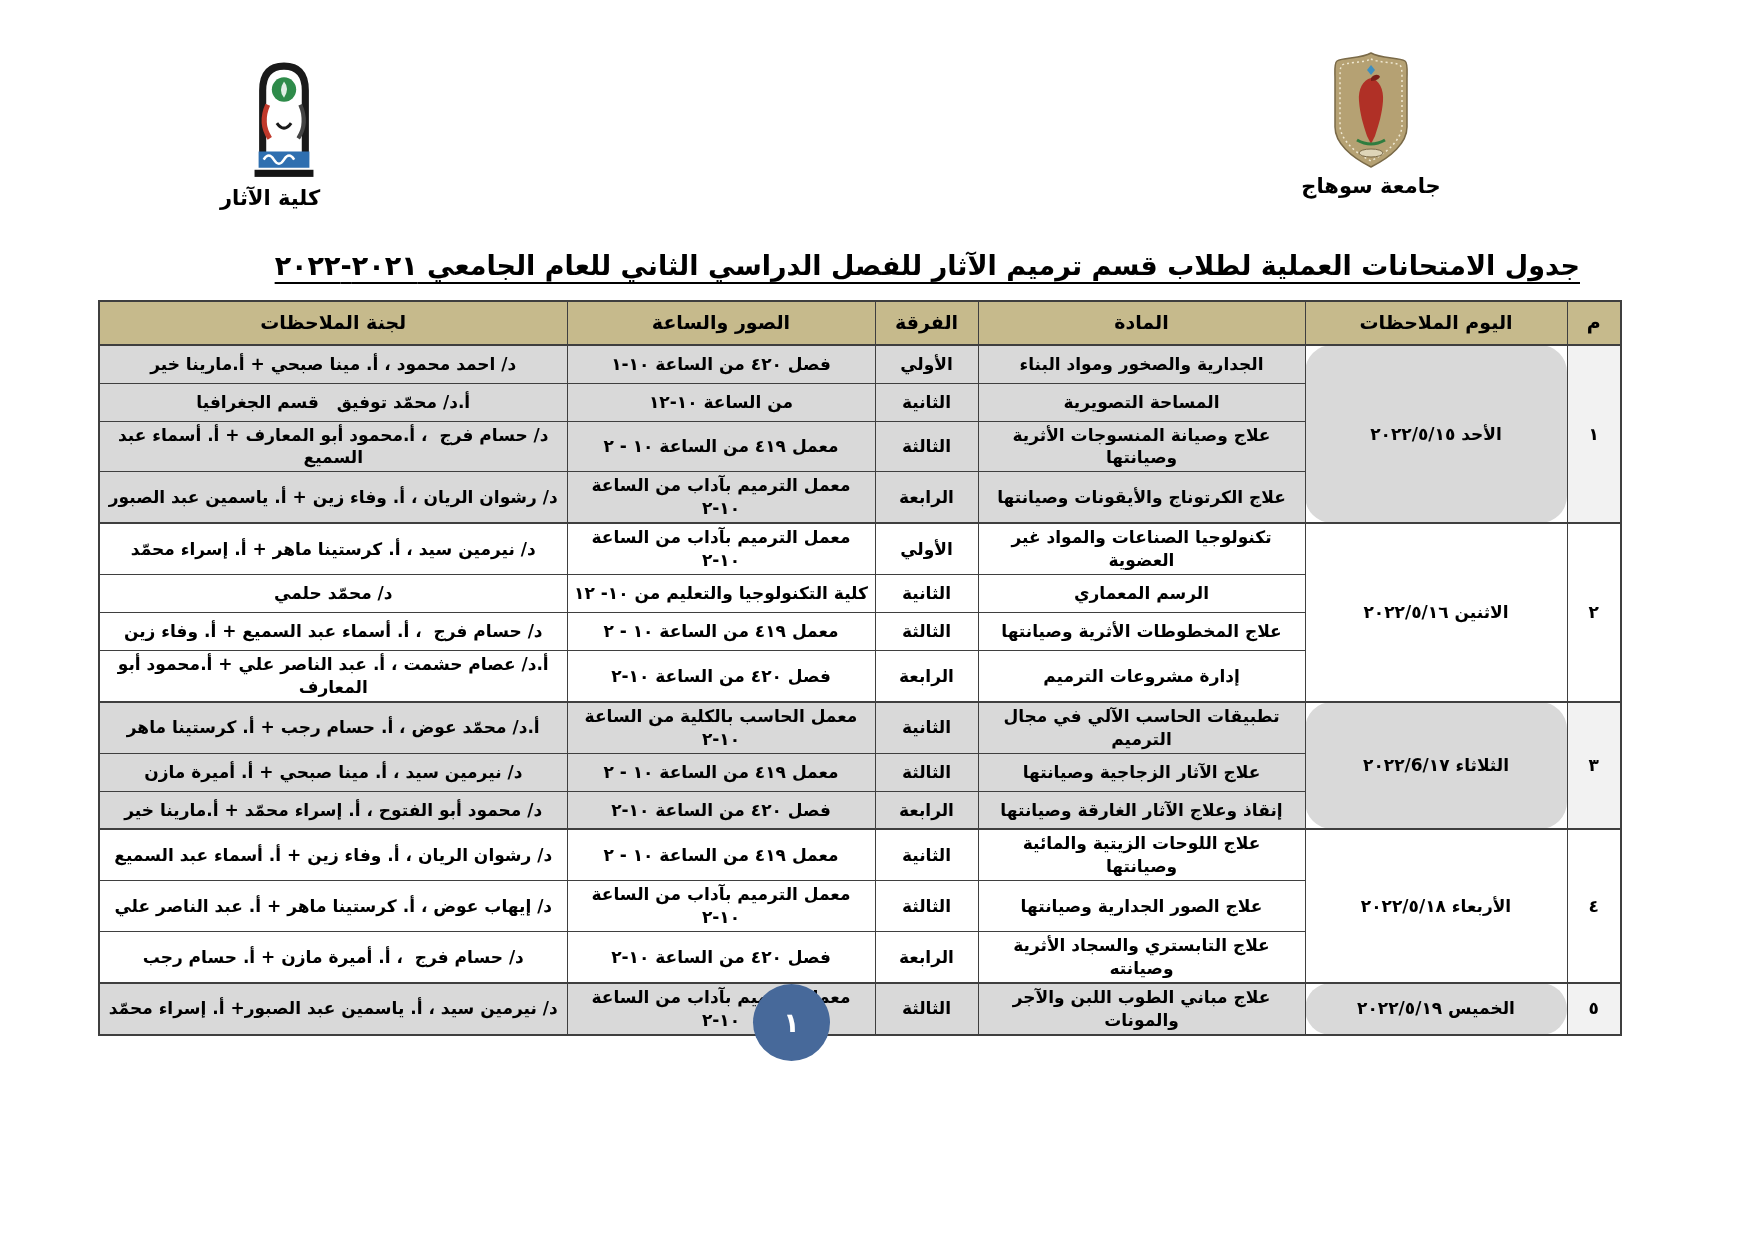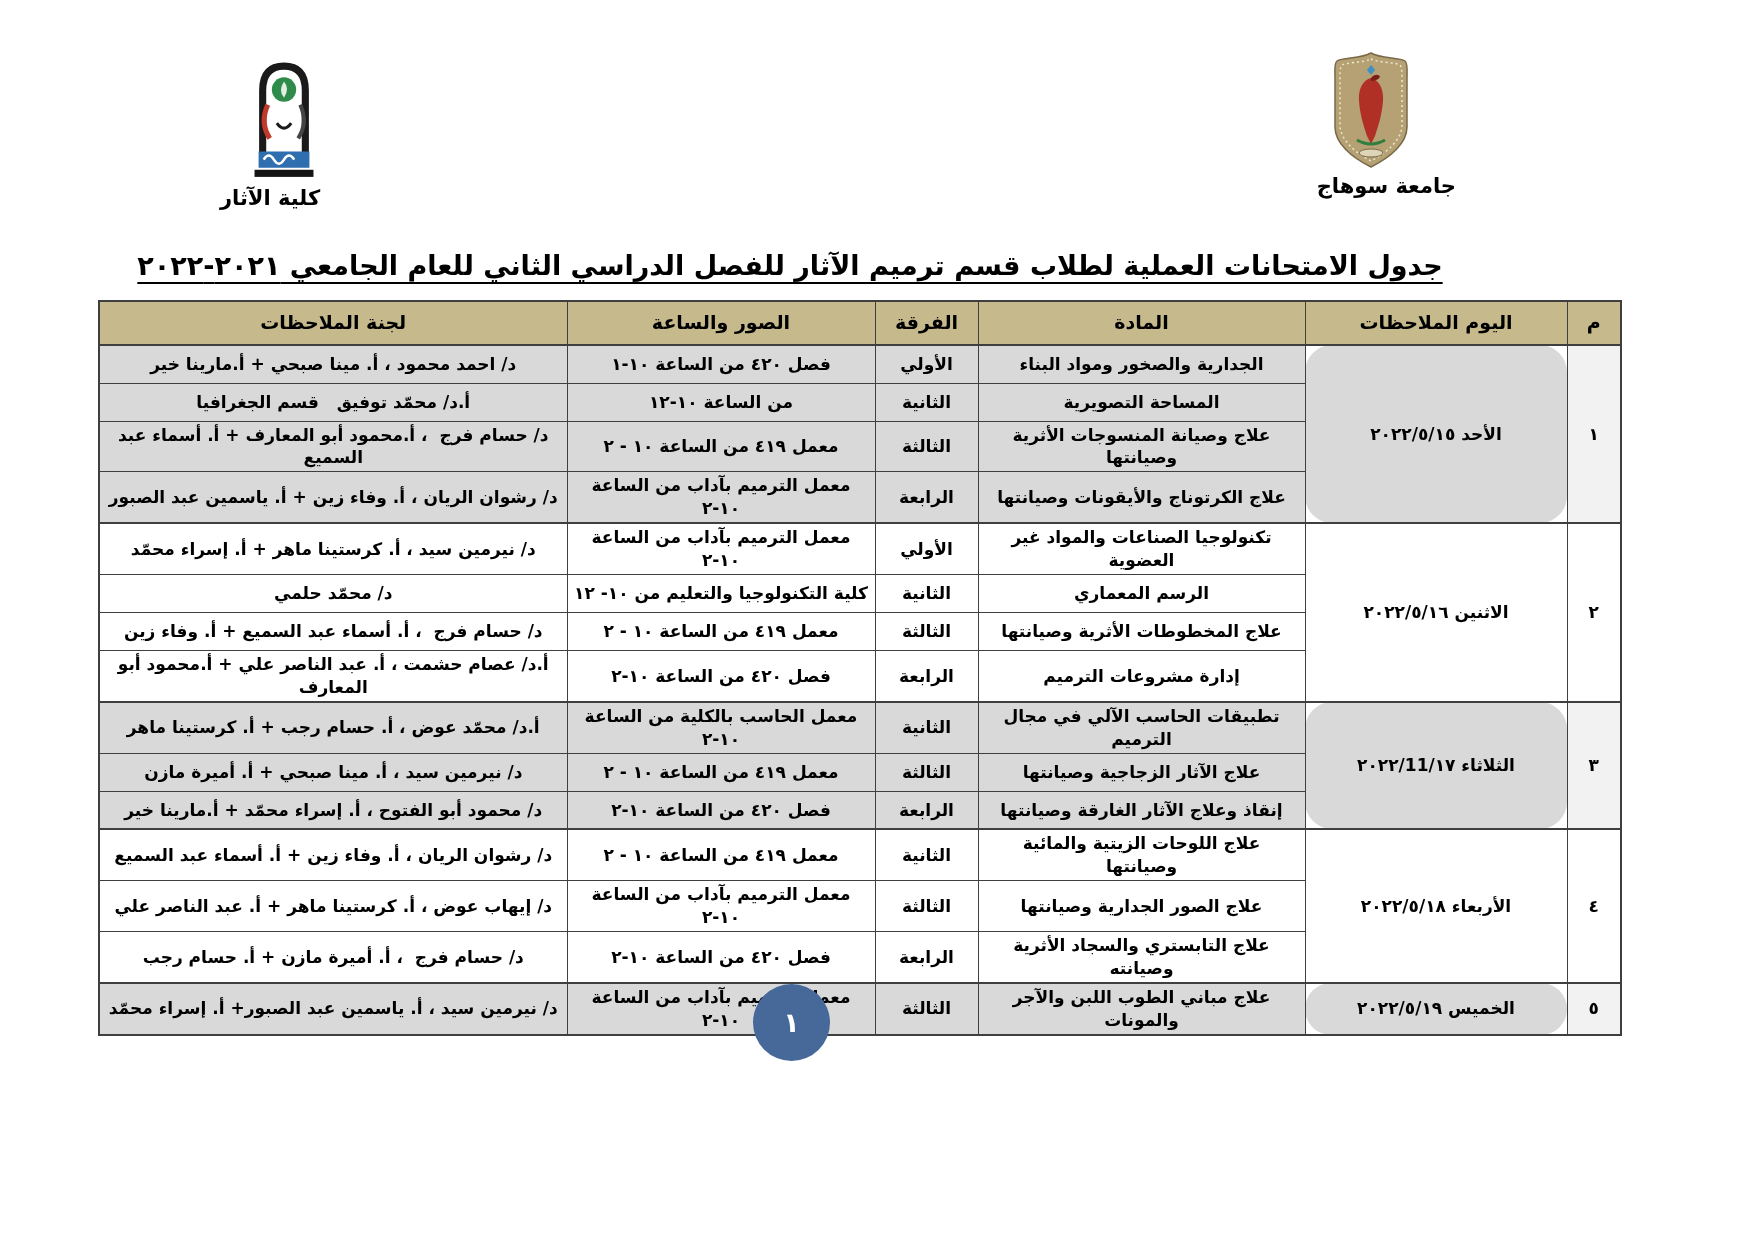"جامعة سوهاج" .uni-caption { text-align: right -> center }
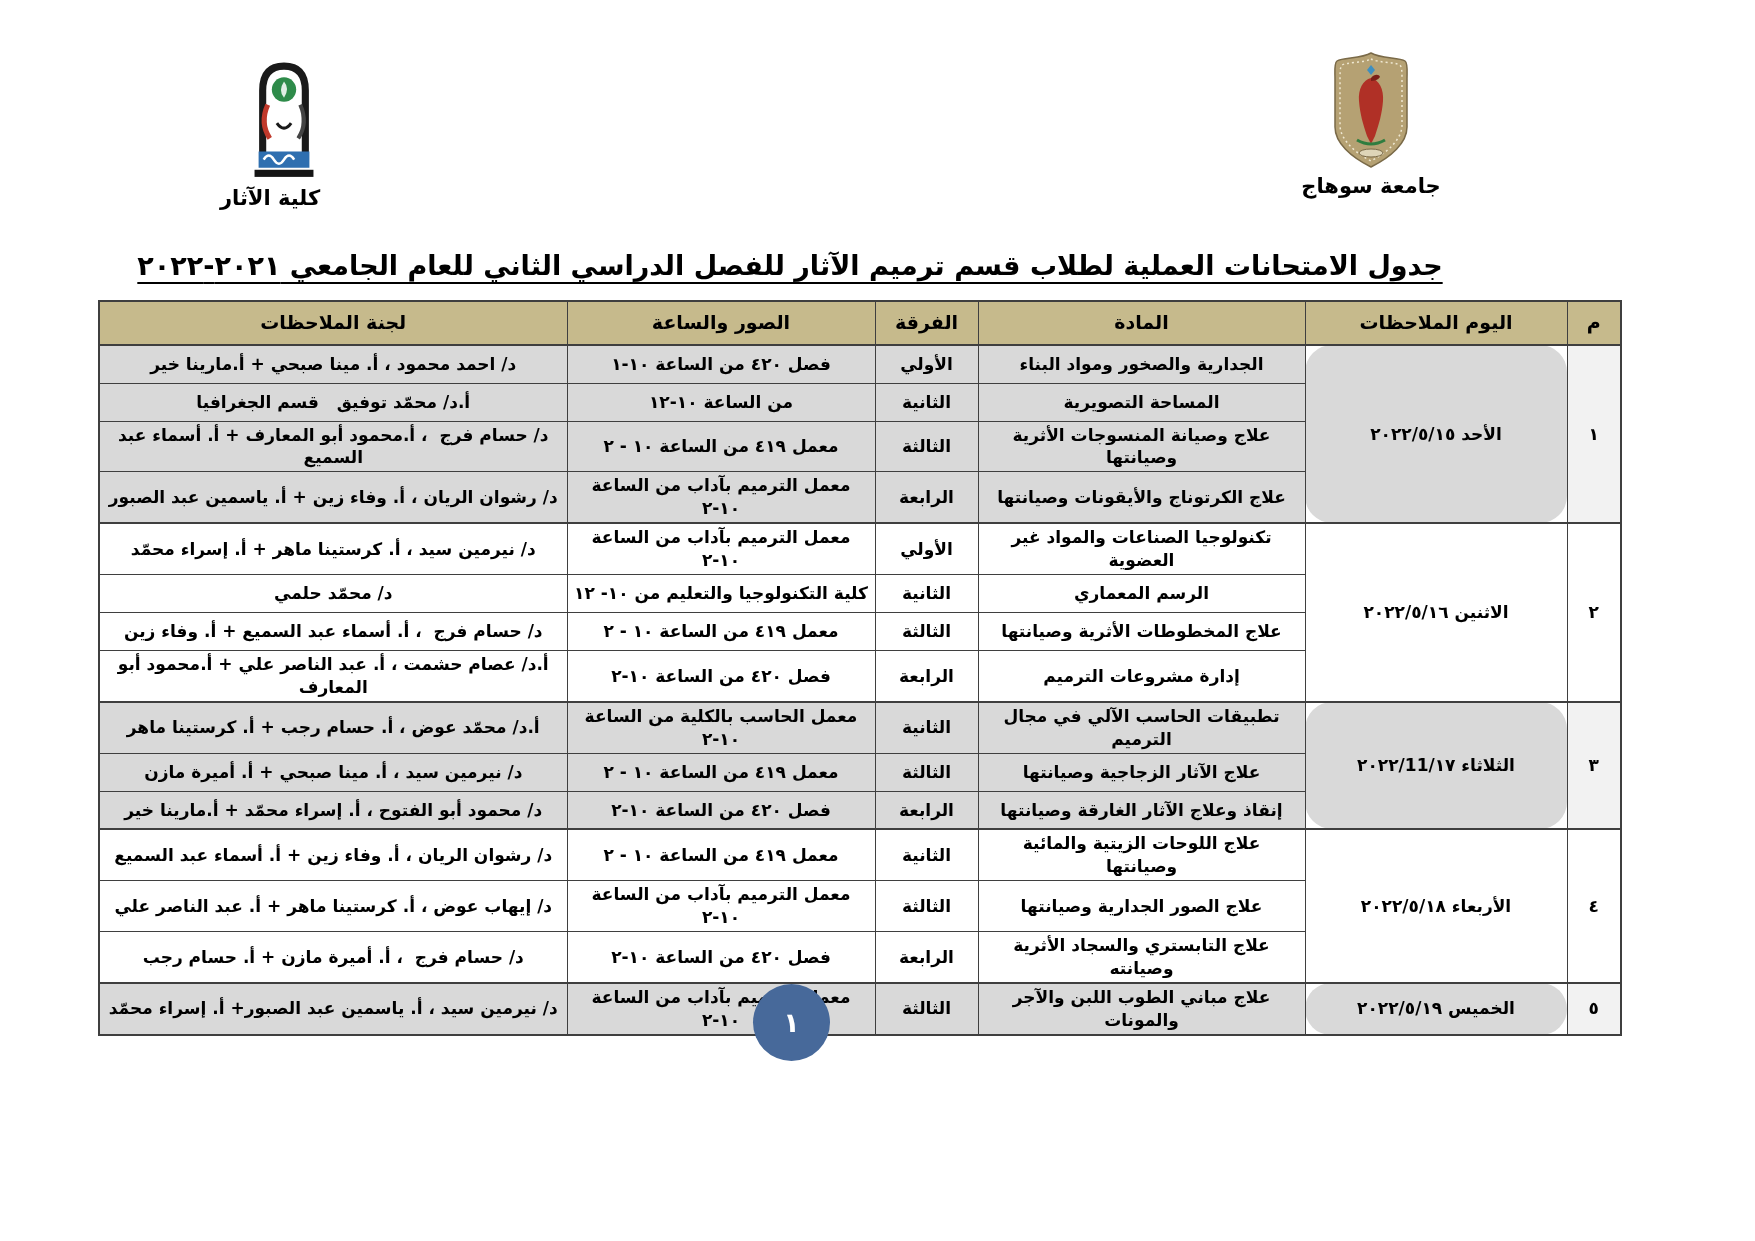"جدول الامتحانات العملية لطلاب قسم" .doc-title { text-align: center -> right }
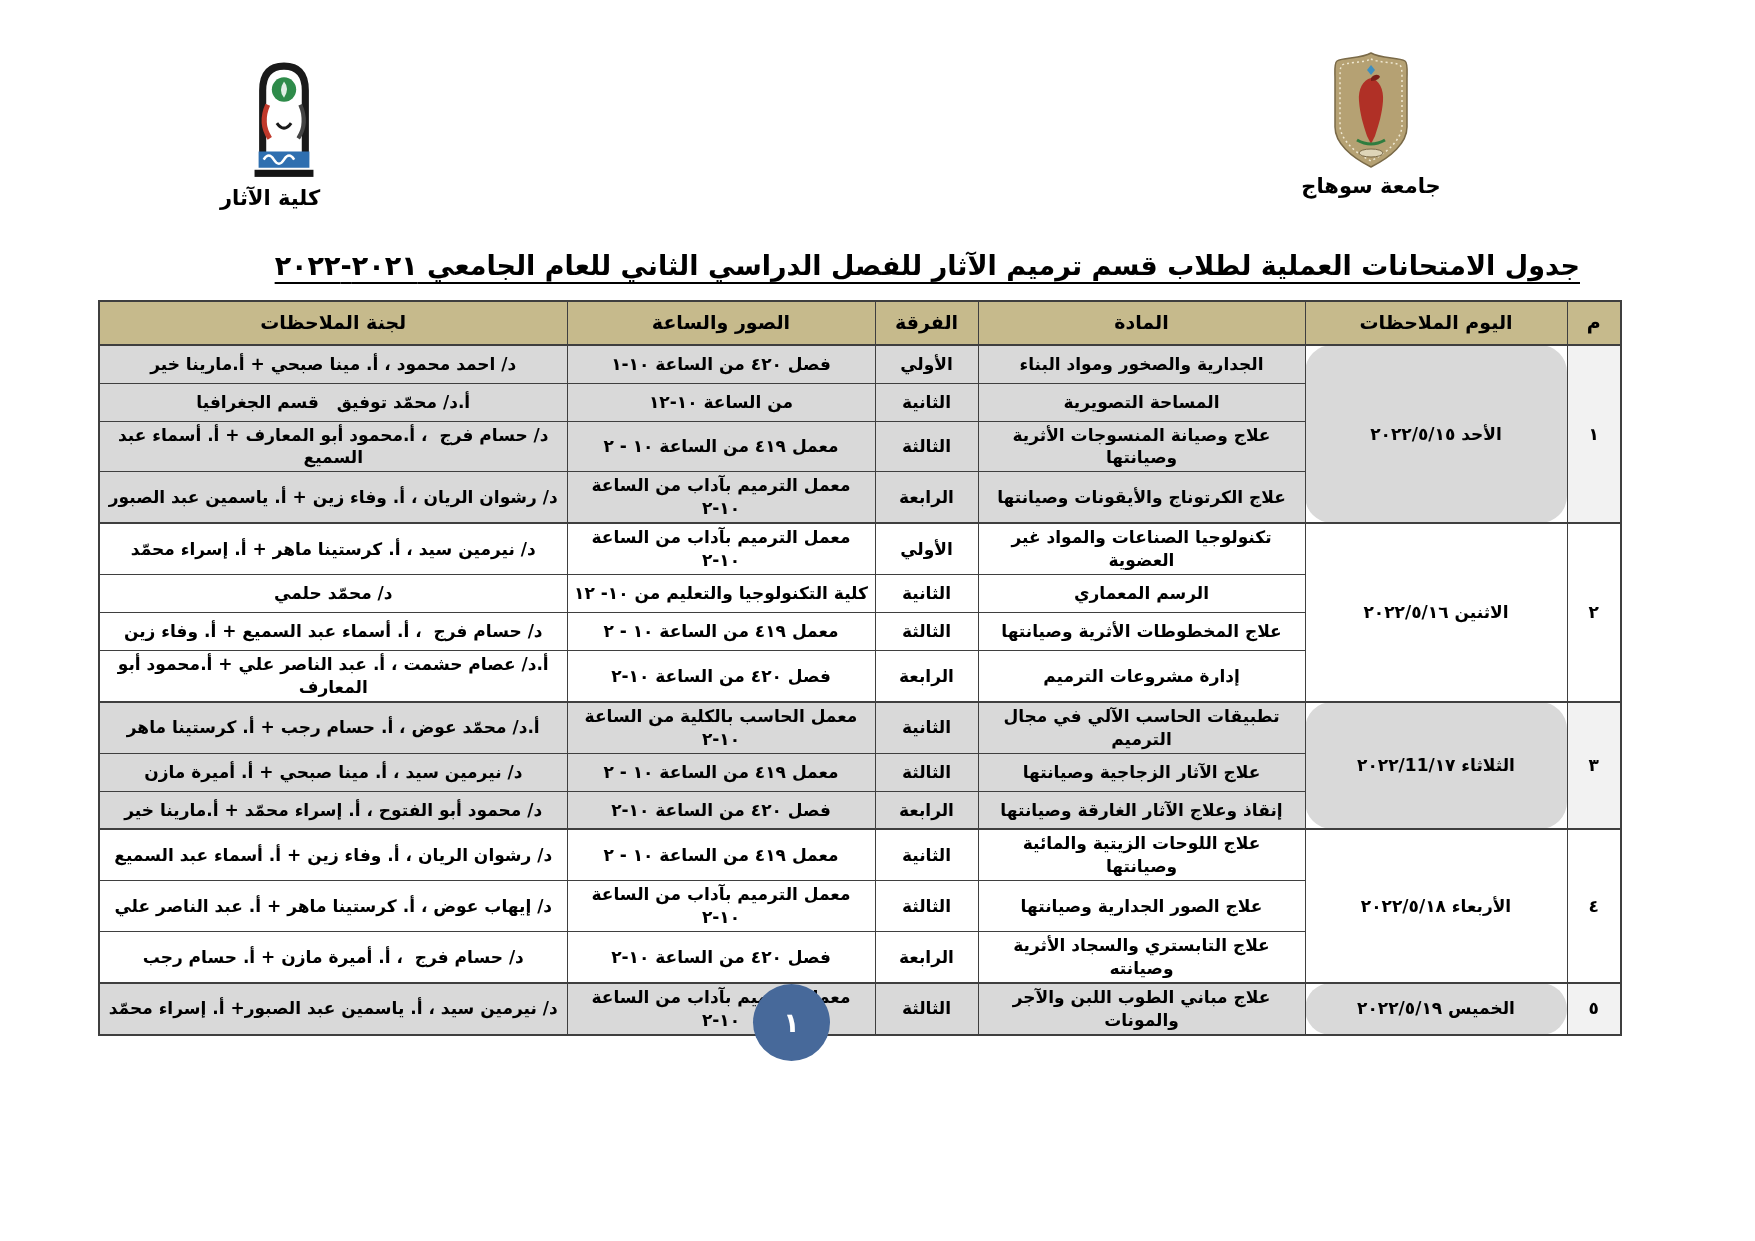"الثلاثاء ٢٠٢٢/11/١٧" td.col-day { text: ٢٠٢٢/11/١٧ -> ٢٠٢٢/6/١٧ }
